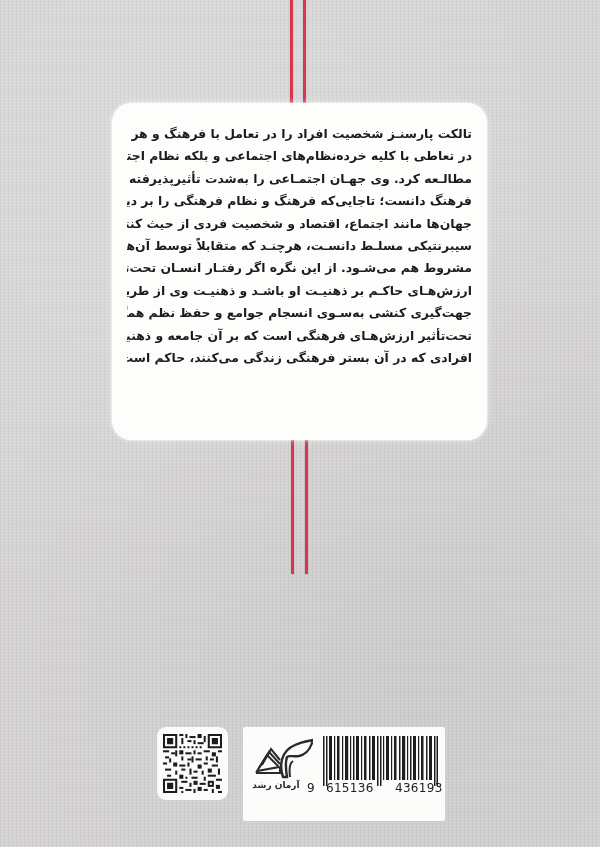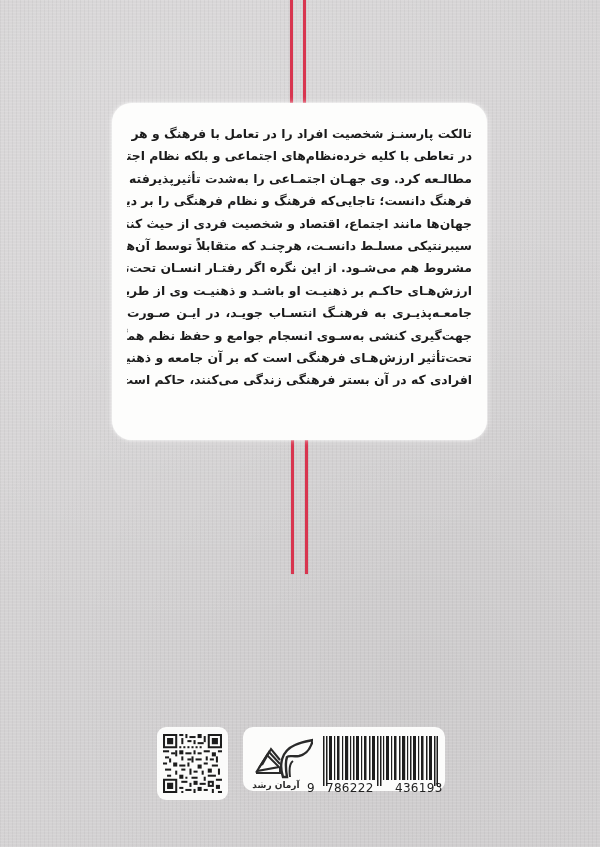"جامعـه‌پذیـری به فرهنـگ انتسـاب جویـد،" span.line { html: <span>جامعـه‌پذیـری به فرهنـگ انتسـاب جویـد، در ایـن صـورت</span> -> none }
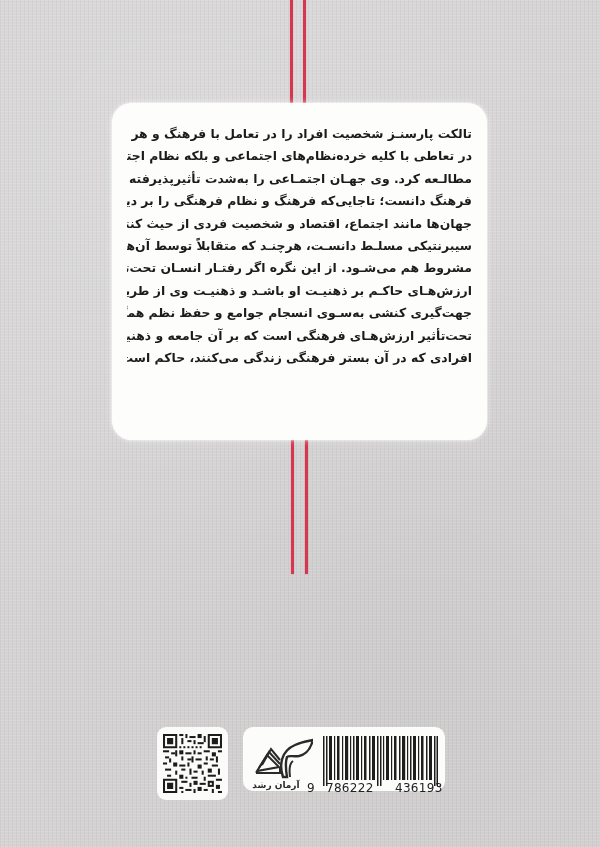"آرمان رشد" .barcode-card { border-radius: 10px -> 2px; height: 64px -> 94px }
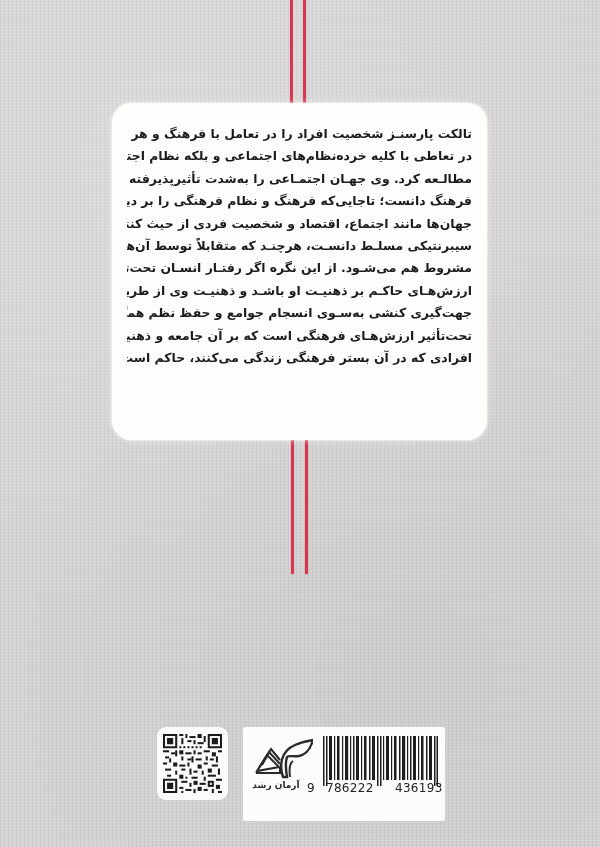"786222" span { text: 786222 -> 615136 }
